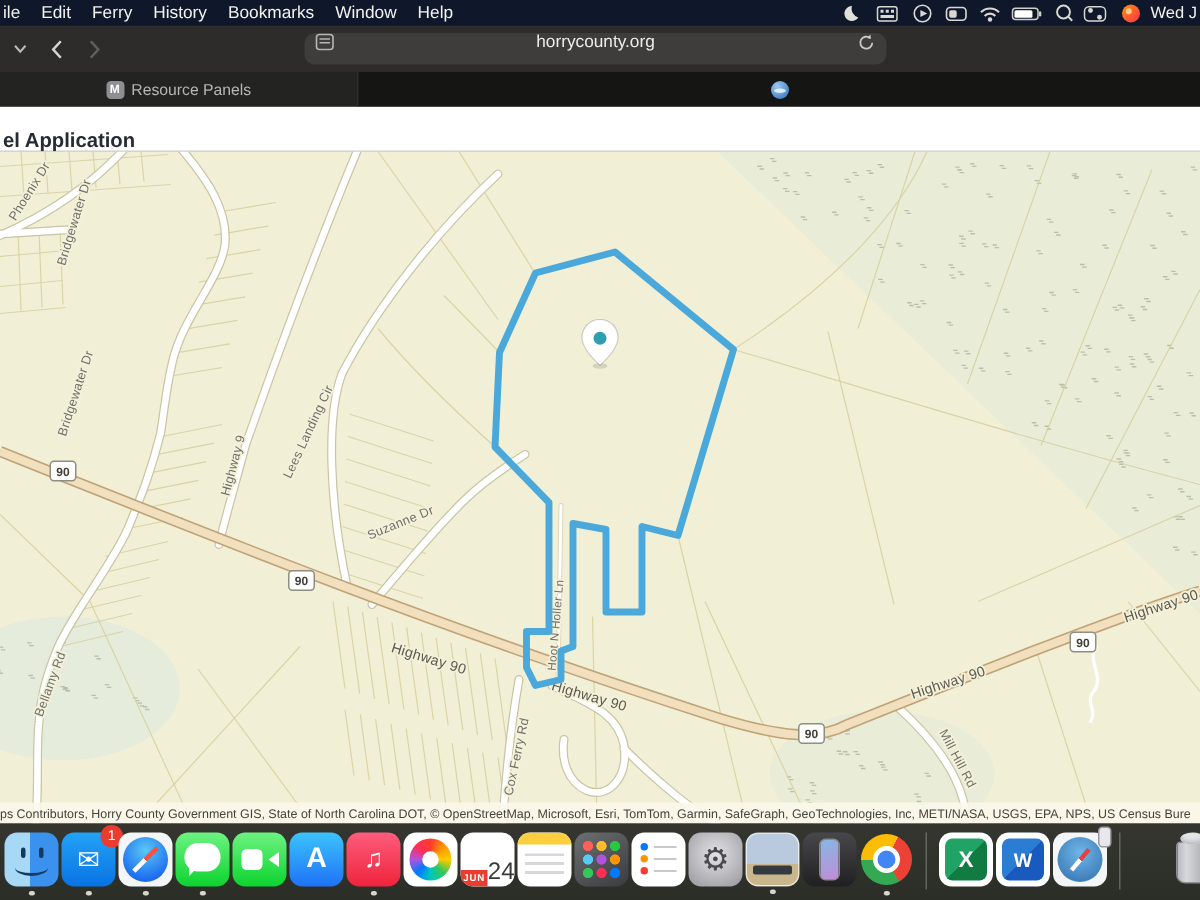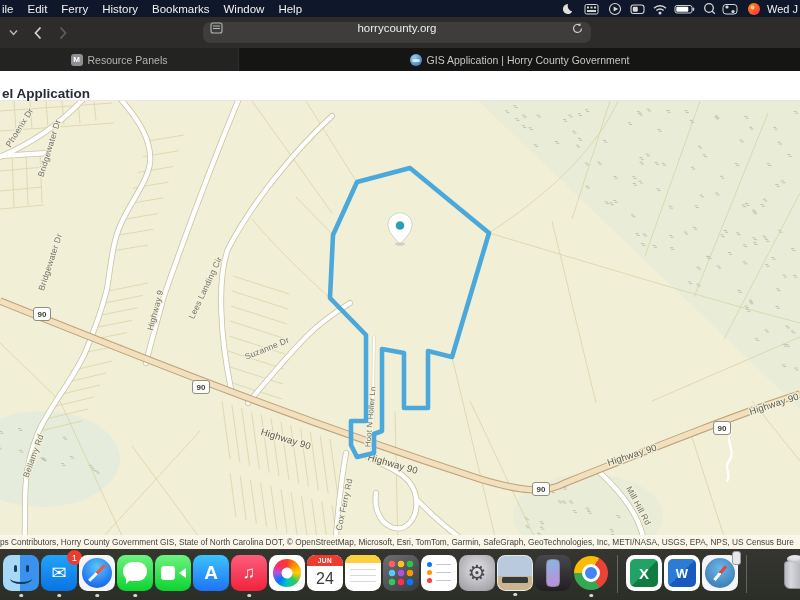"GIS Application | Horry County" span { html: <span>GIS Application | Horry County Government</span> -> none }
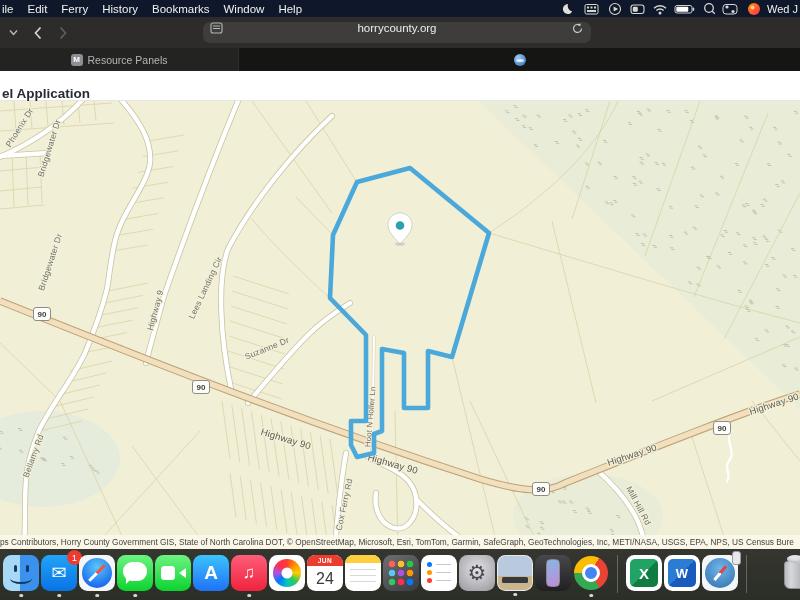"24" .i-calendar { flex-direction: column -> row }
